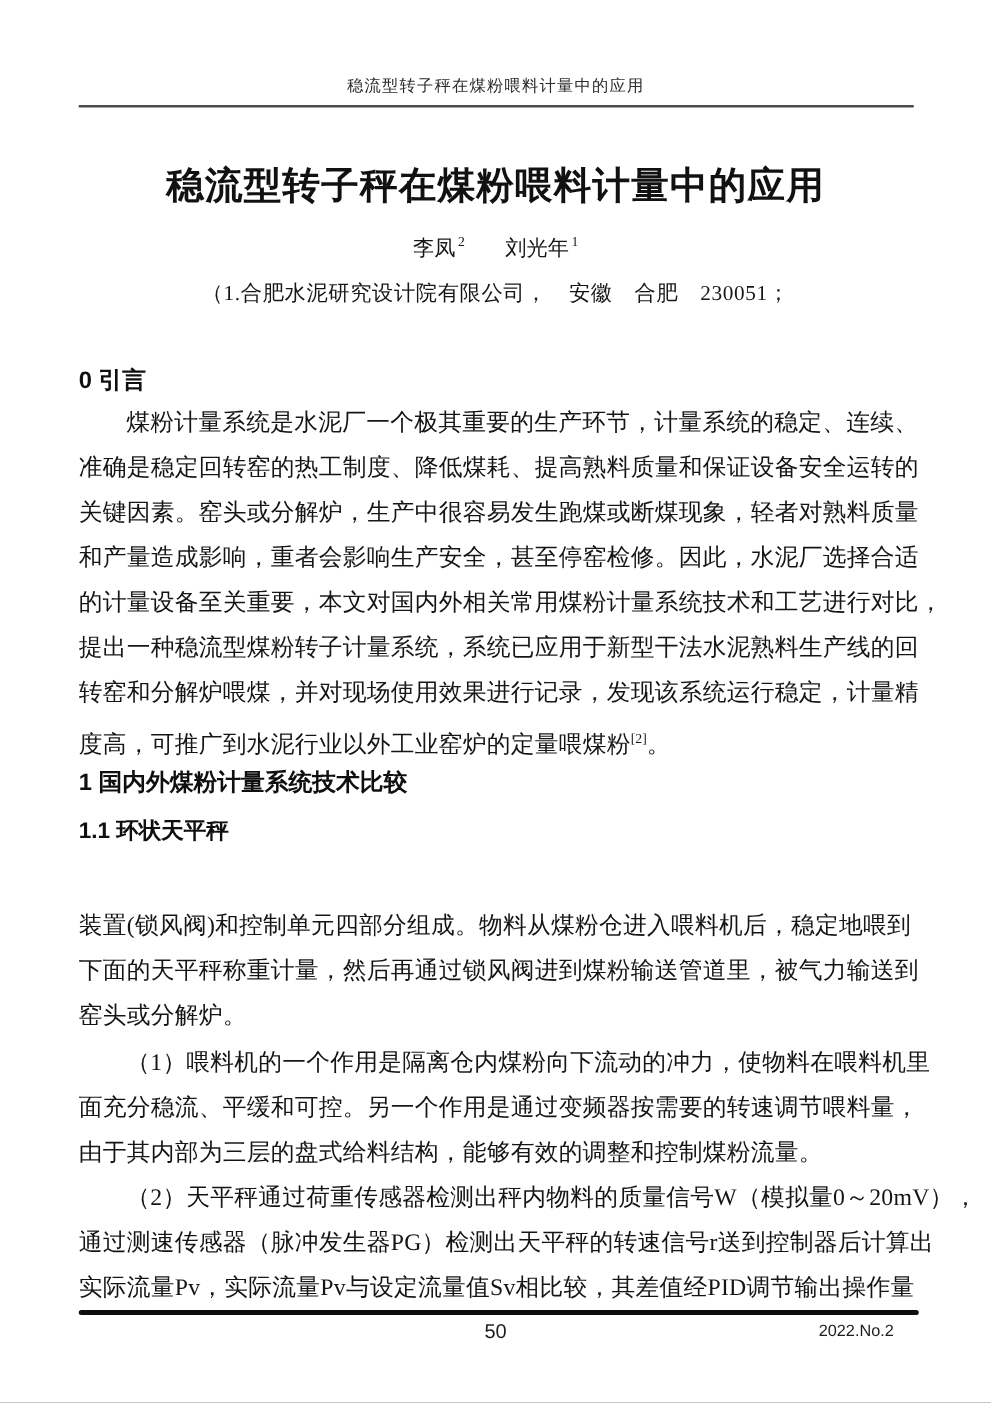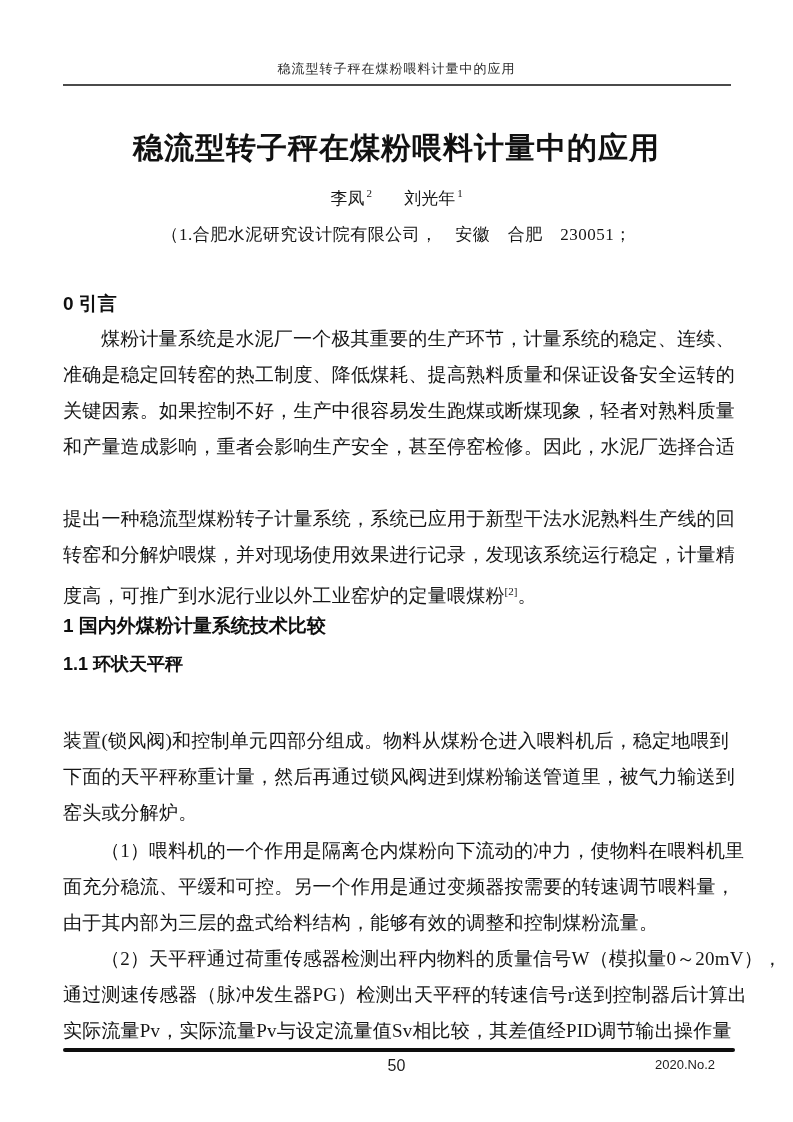"关键因素。如果控制不好，生产中很容易发生跑煤或断煤现象，轻者对熟料质量" div.bodyline { text: 如果控制不好 -> 窑头或分解炉 }
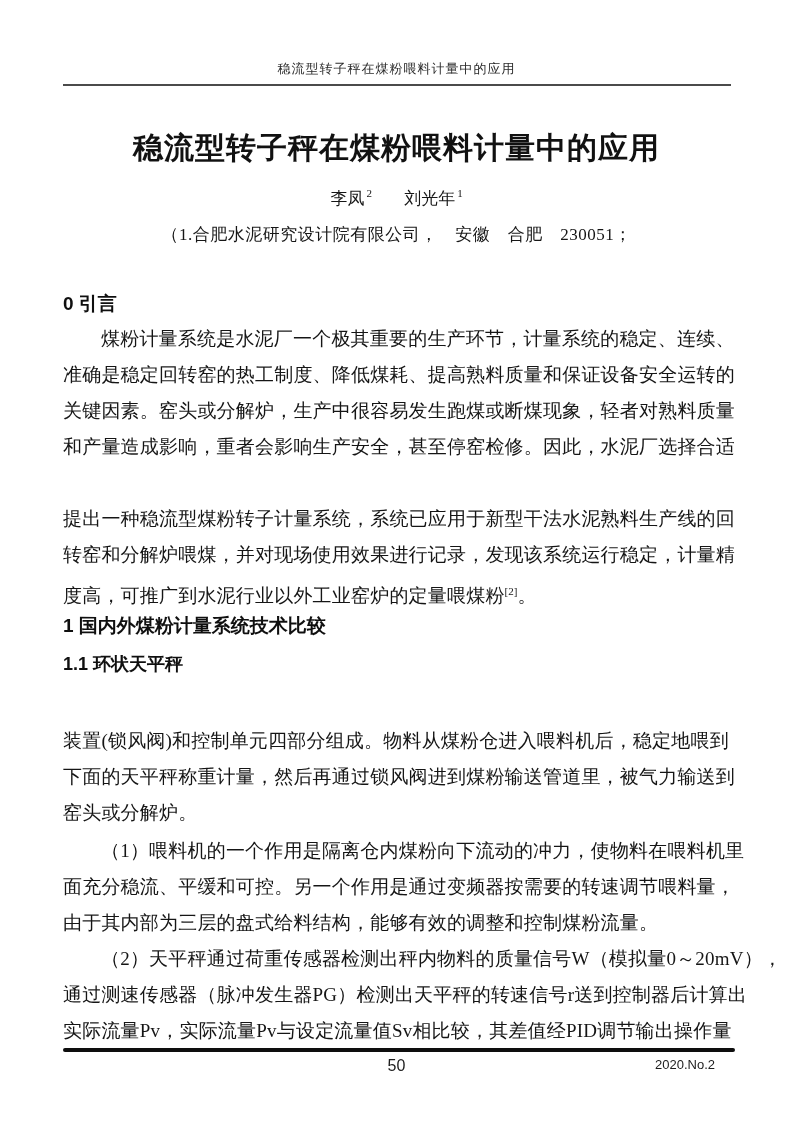"的计量设备至关重要，本文对国内外相关常用煤粉计量系统技术和工艺进行对比，" div.bodyline { html: none -> <div>的计量设备至关重要，本文对国内外相关常用煤粉计量系统技术和工艺进行对比，</div> }
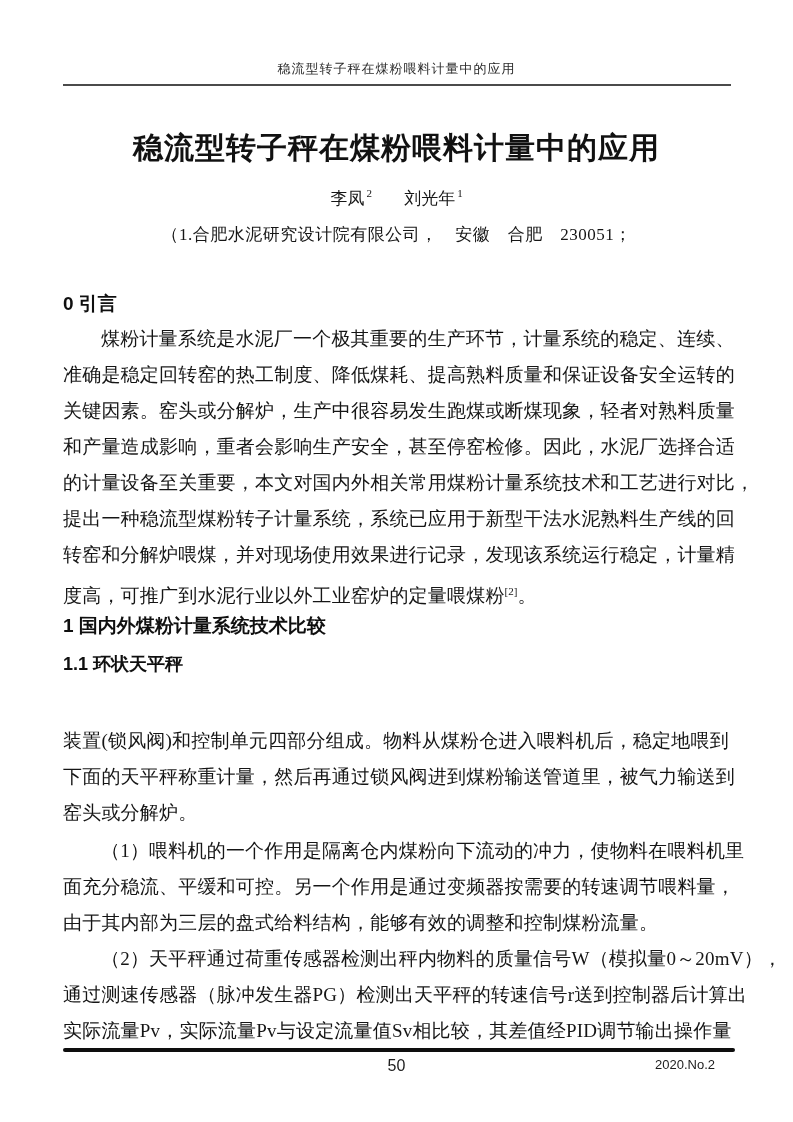"2020.No.2" div.footer-issue { text: 2020.No.2 -> 2022.No.2 }
